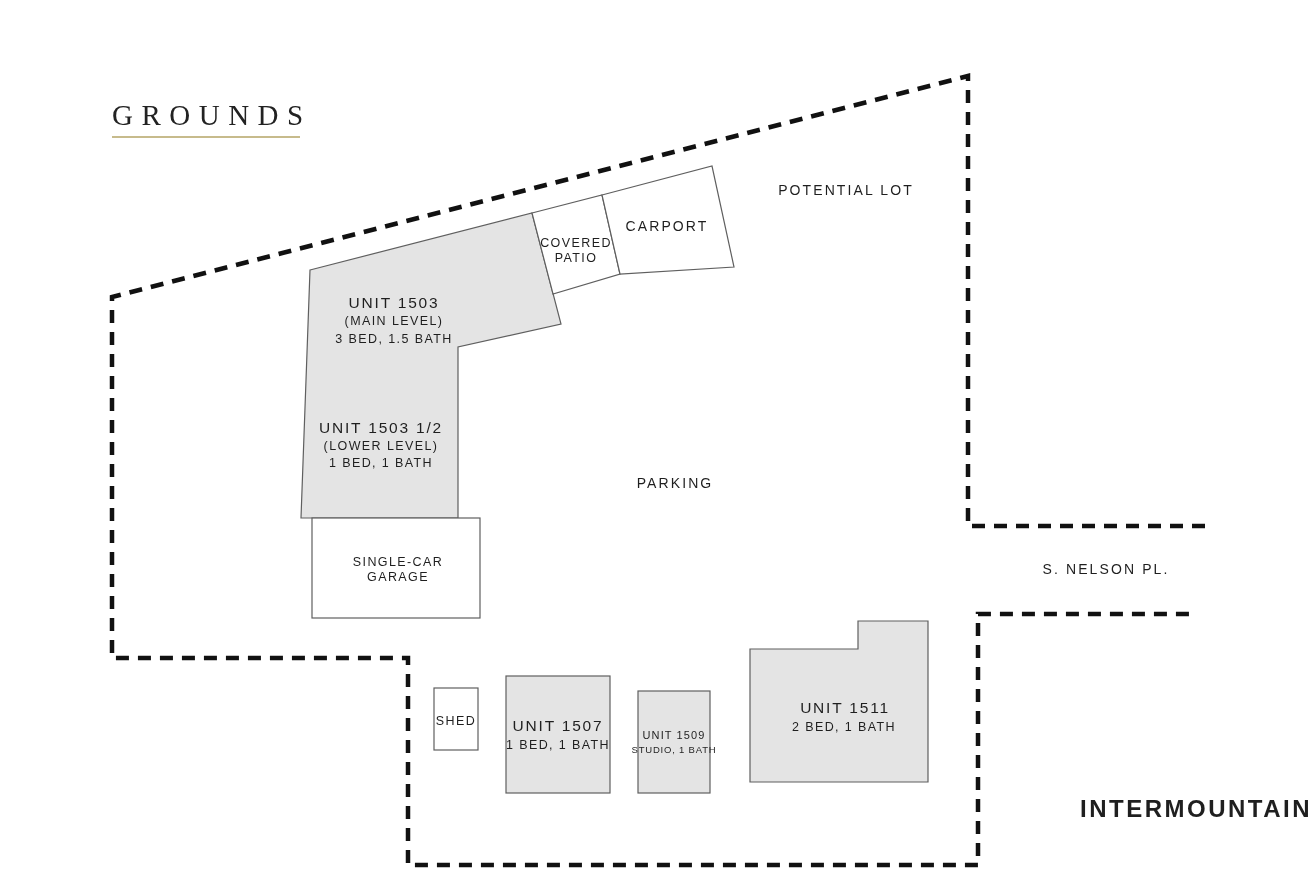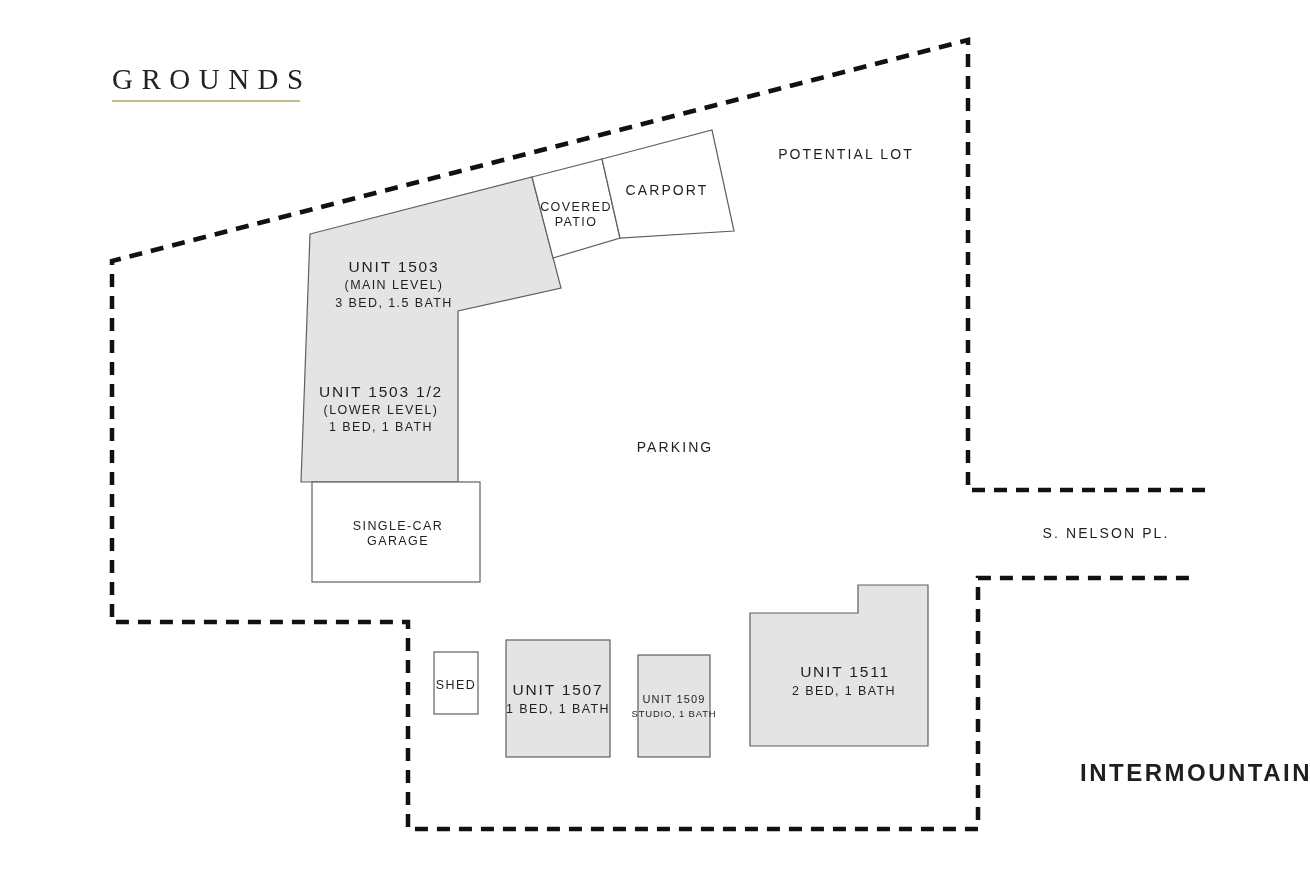"GROUNDS" .canvas { margin-top: none -> 36px }
